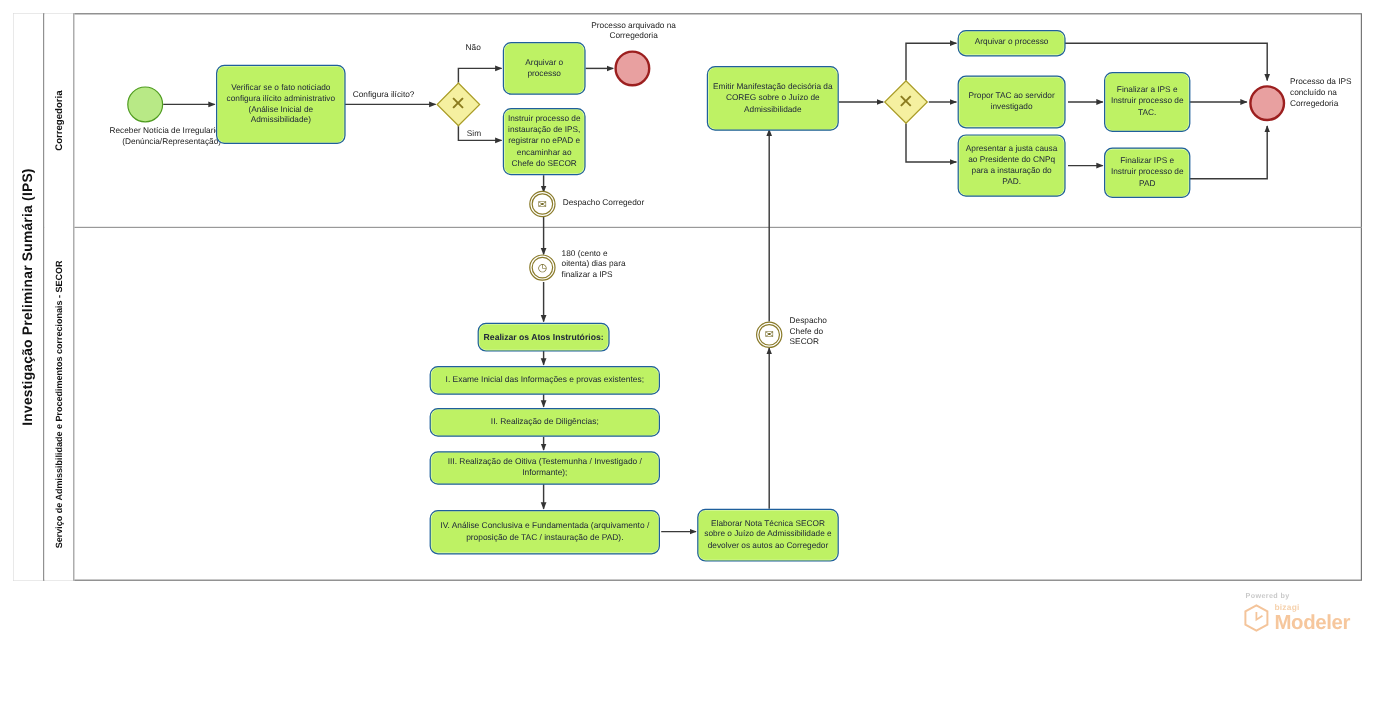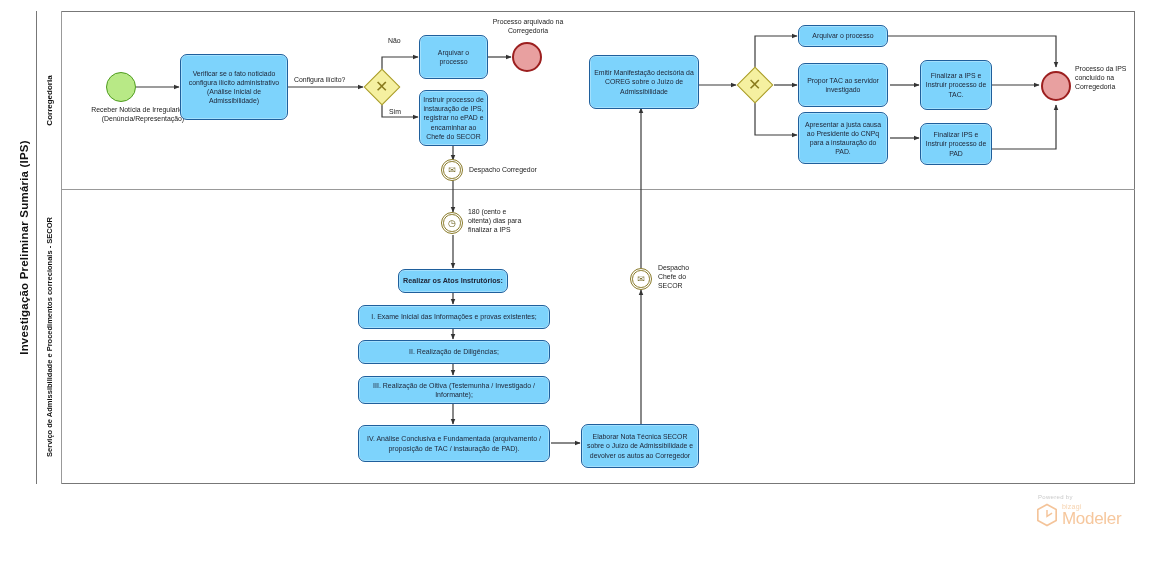"Realizar os Atos Instrutórios:" .task { background: #7dd3fc -> #bef264 }
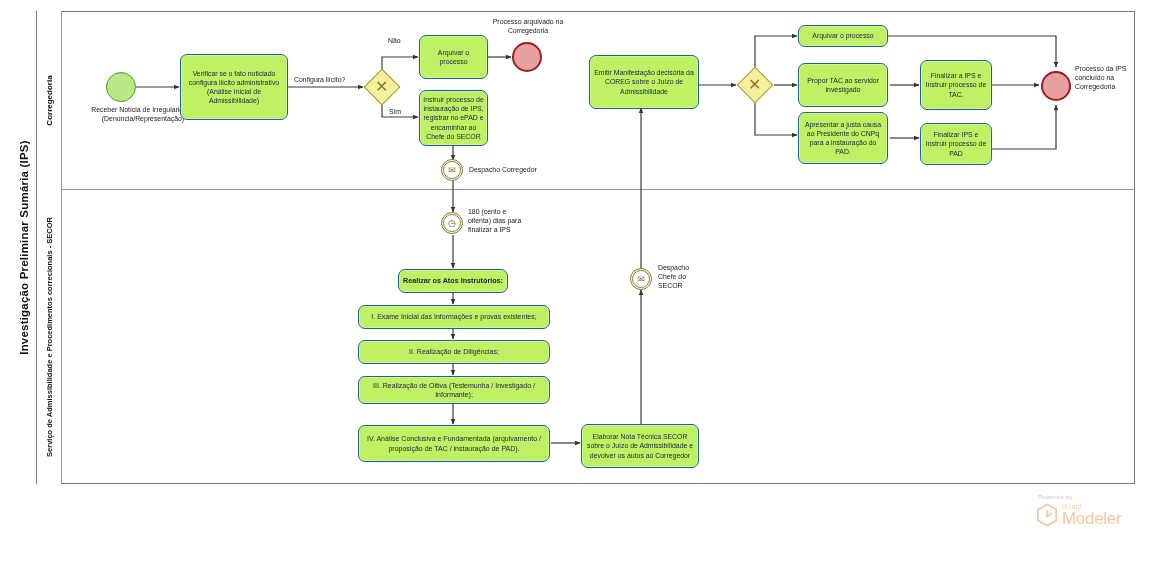"Modeler" .watermark { font-weight: none -> bold }
